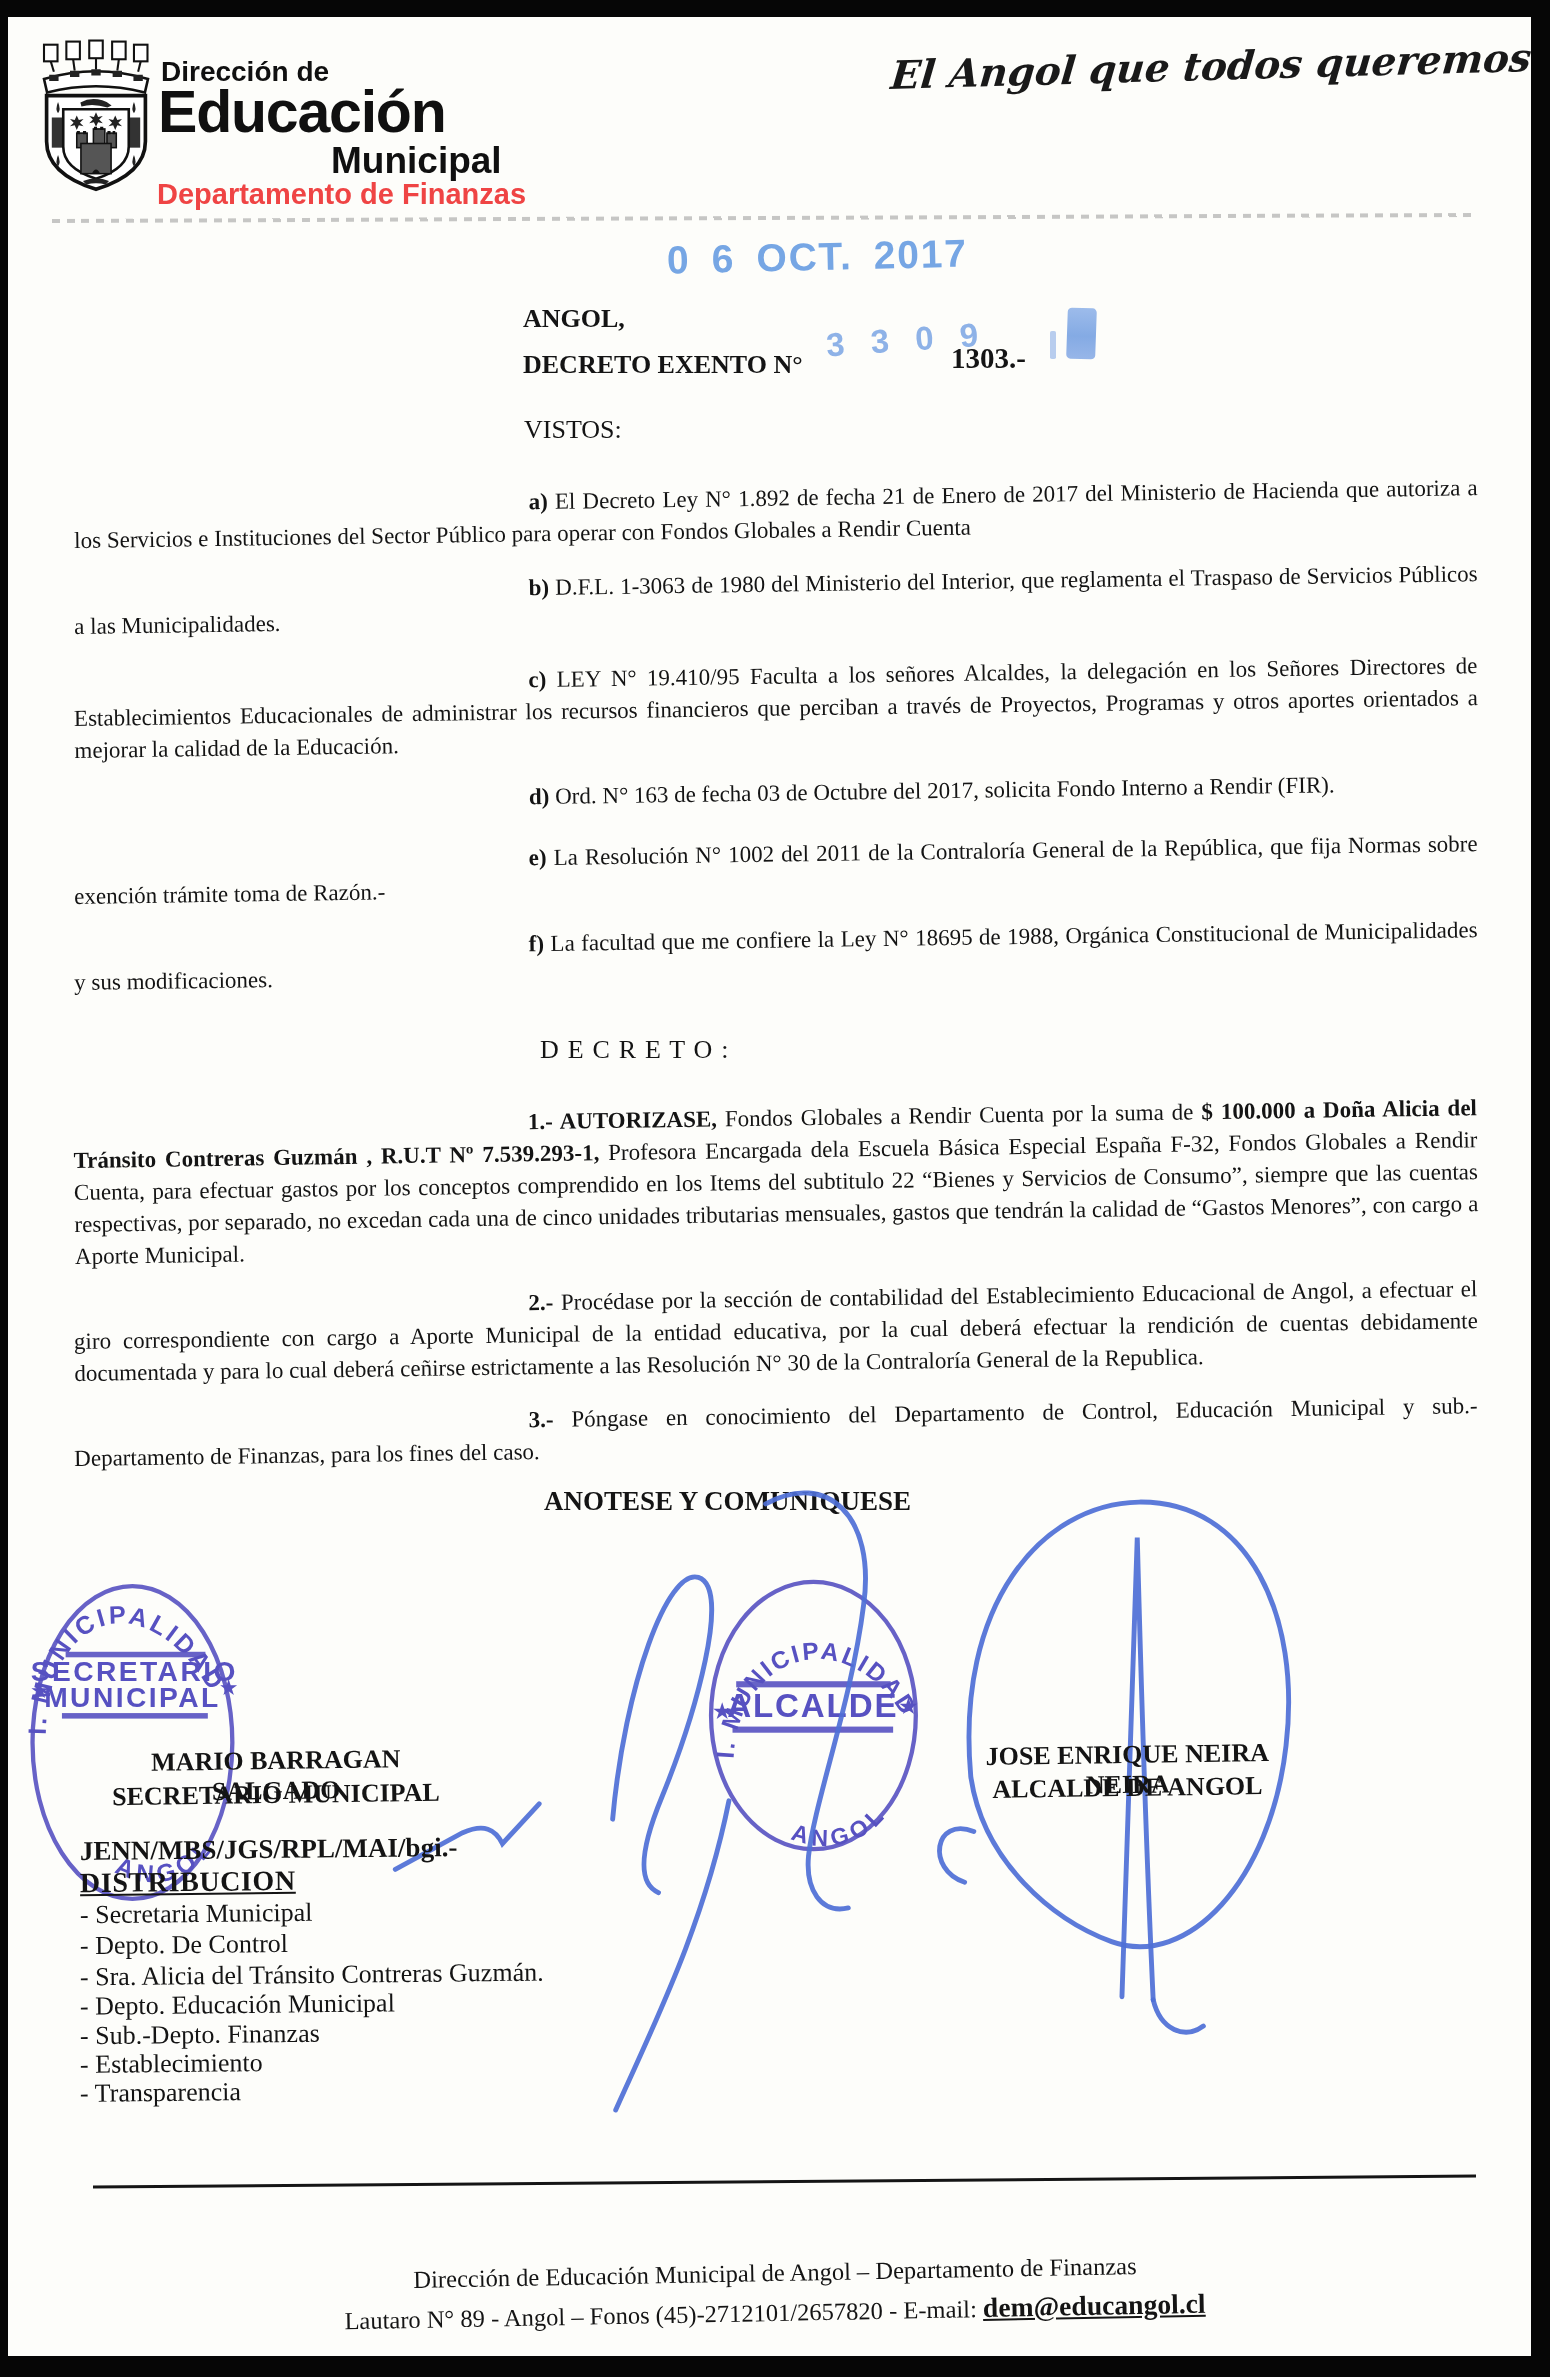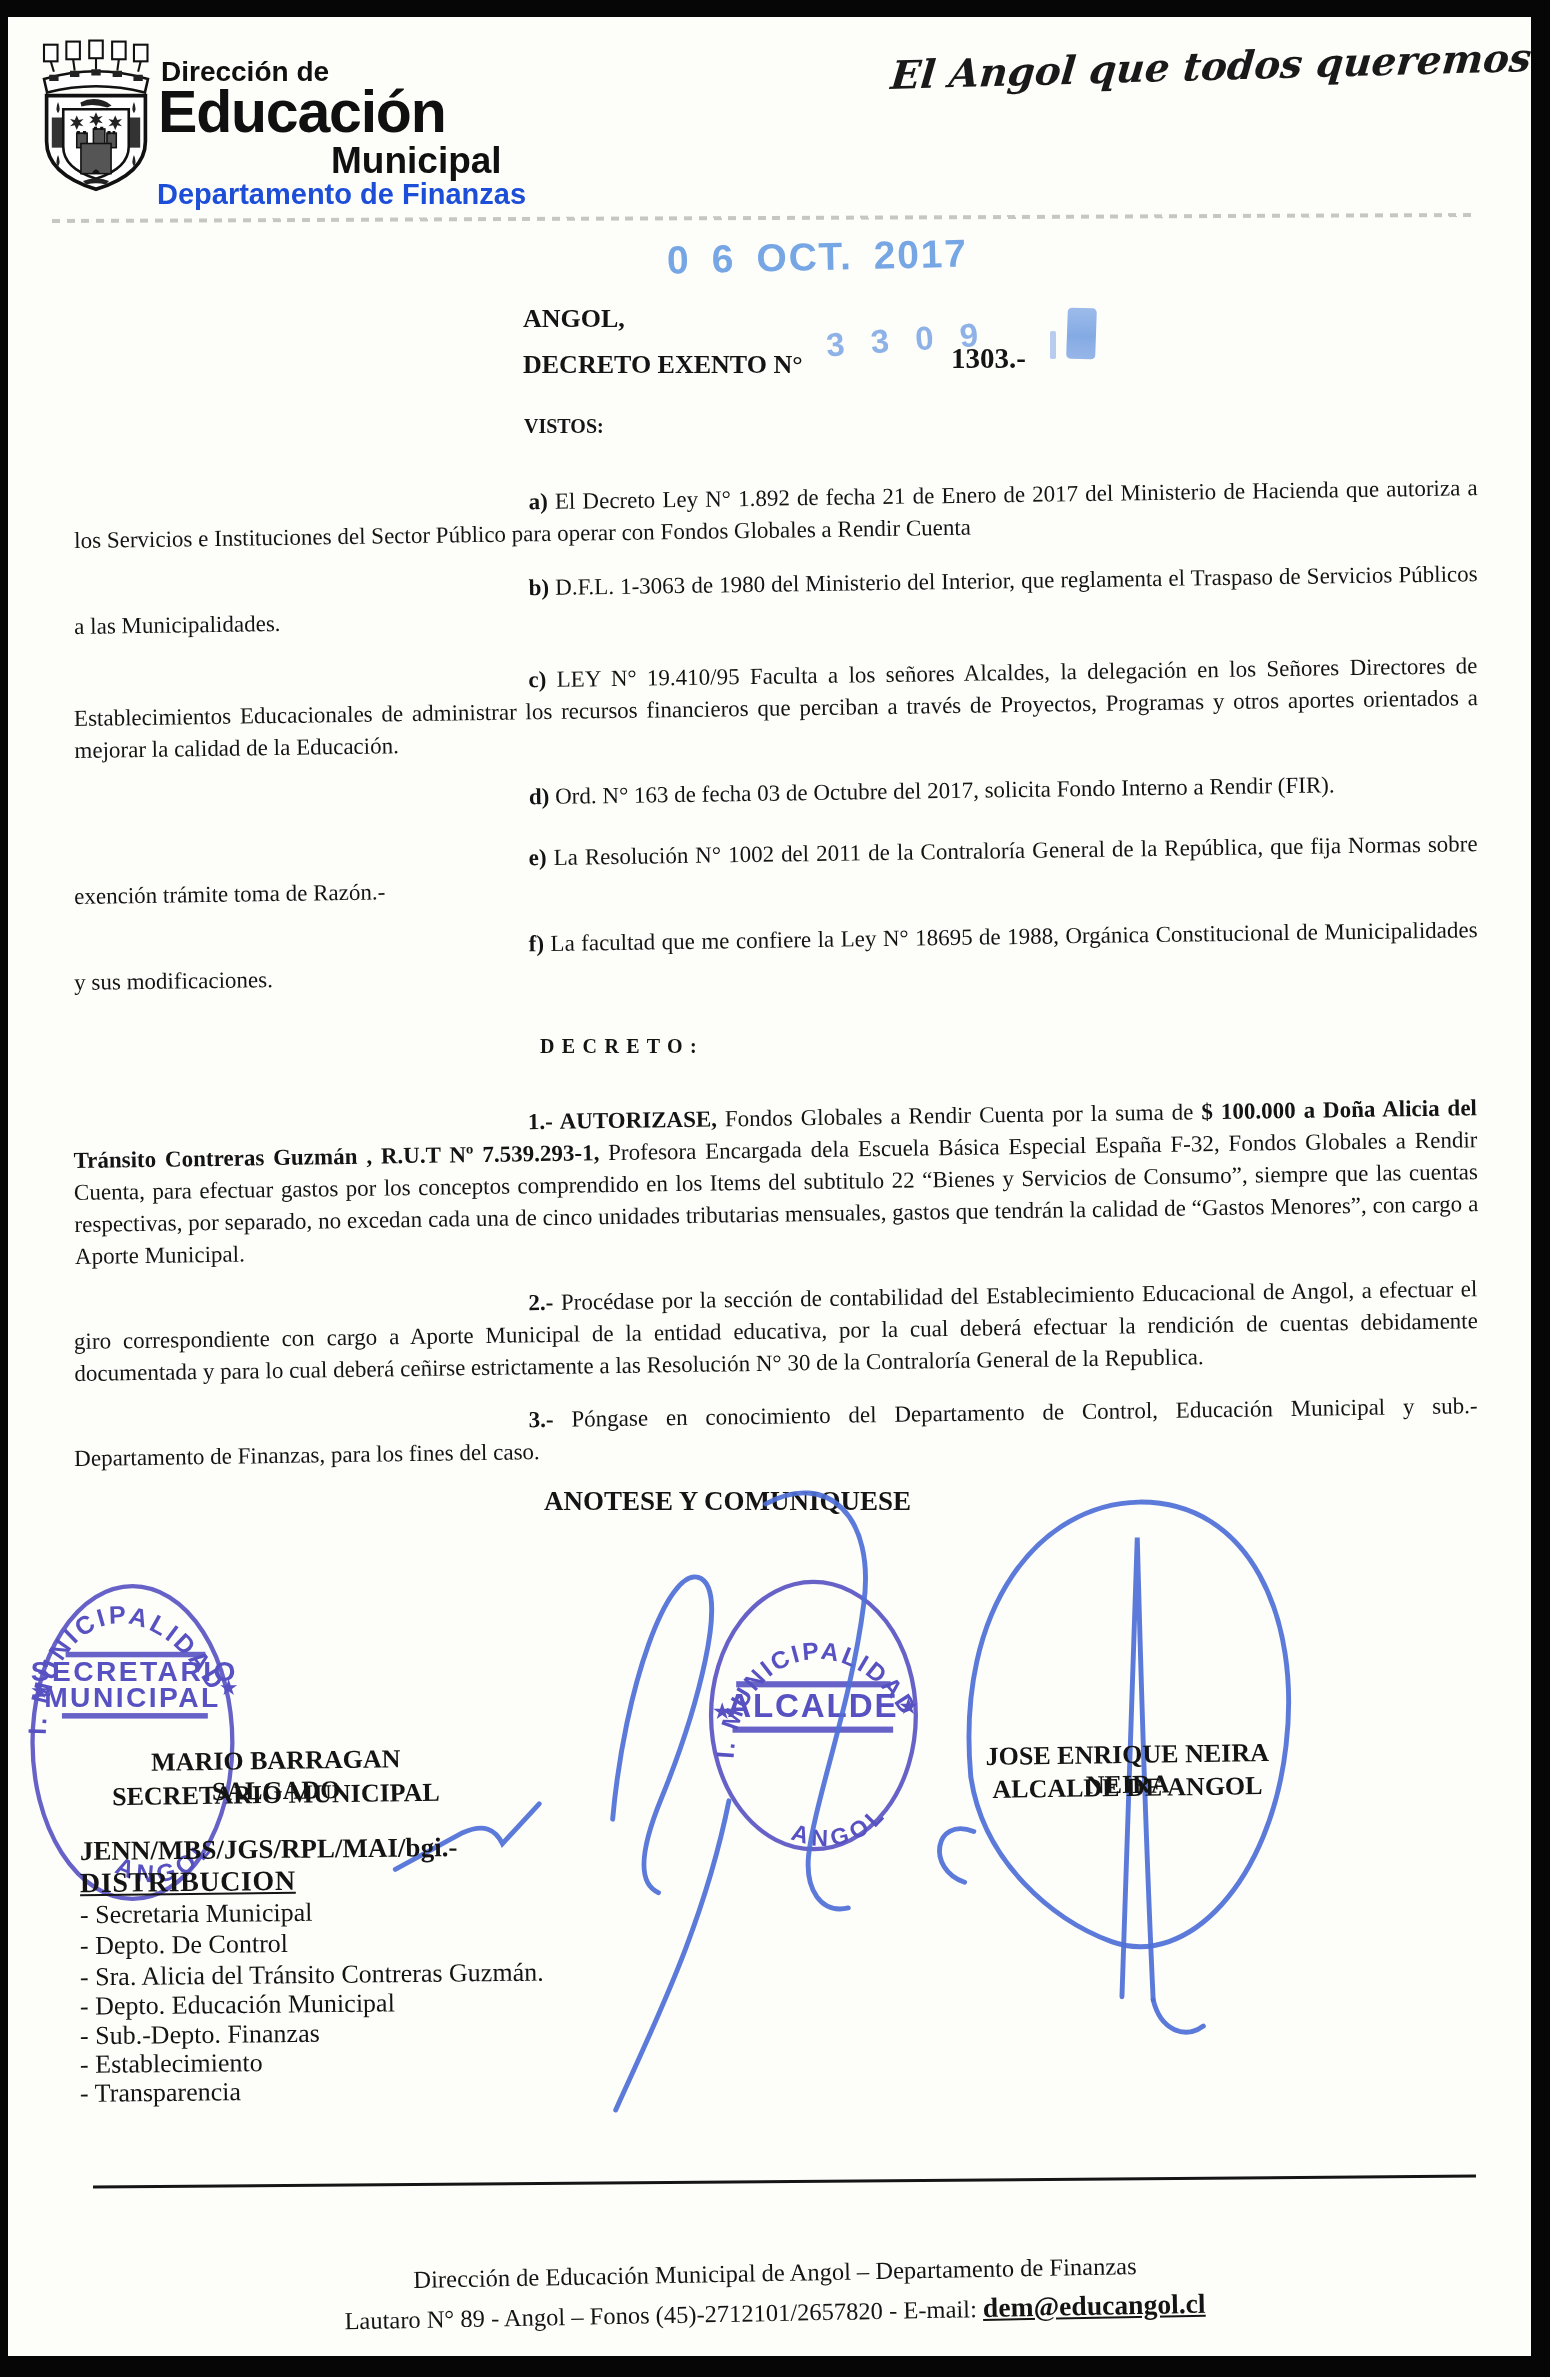"Departamento de Finanzas" .org4 { color: #1d4ed8 -> #ef4444 }
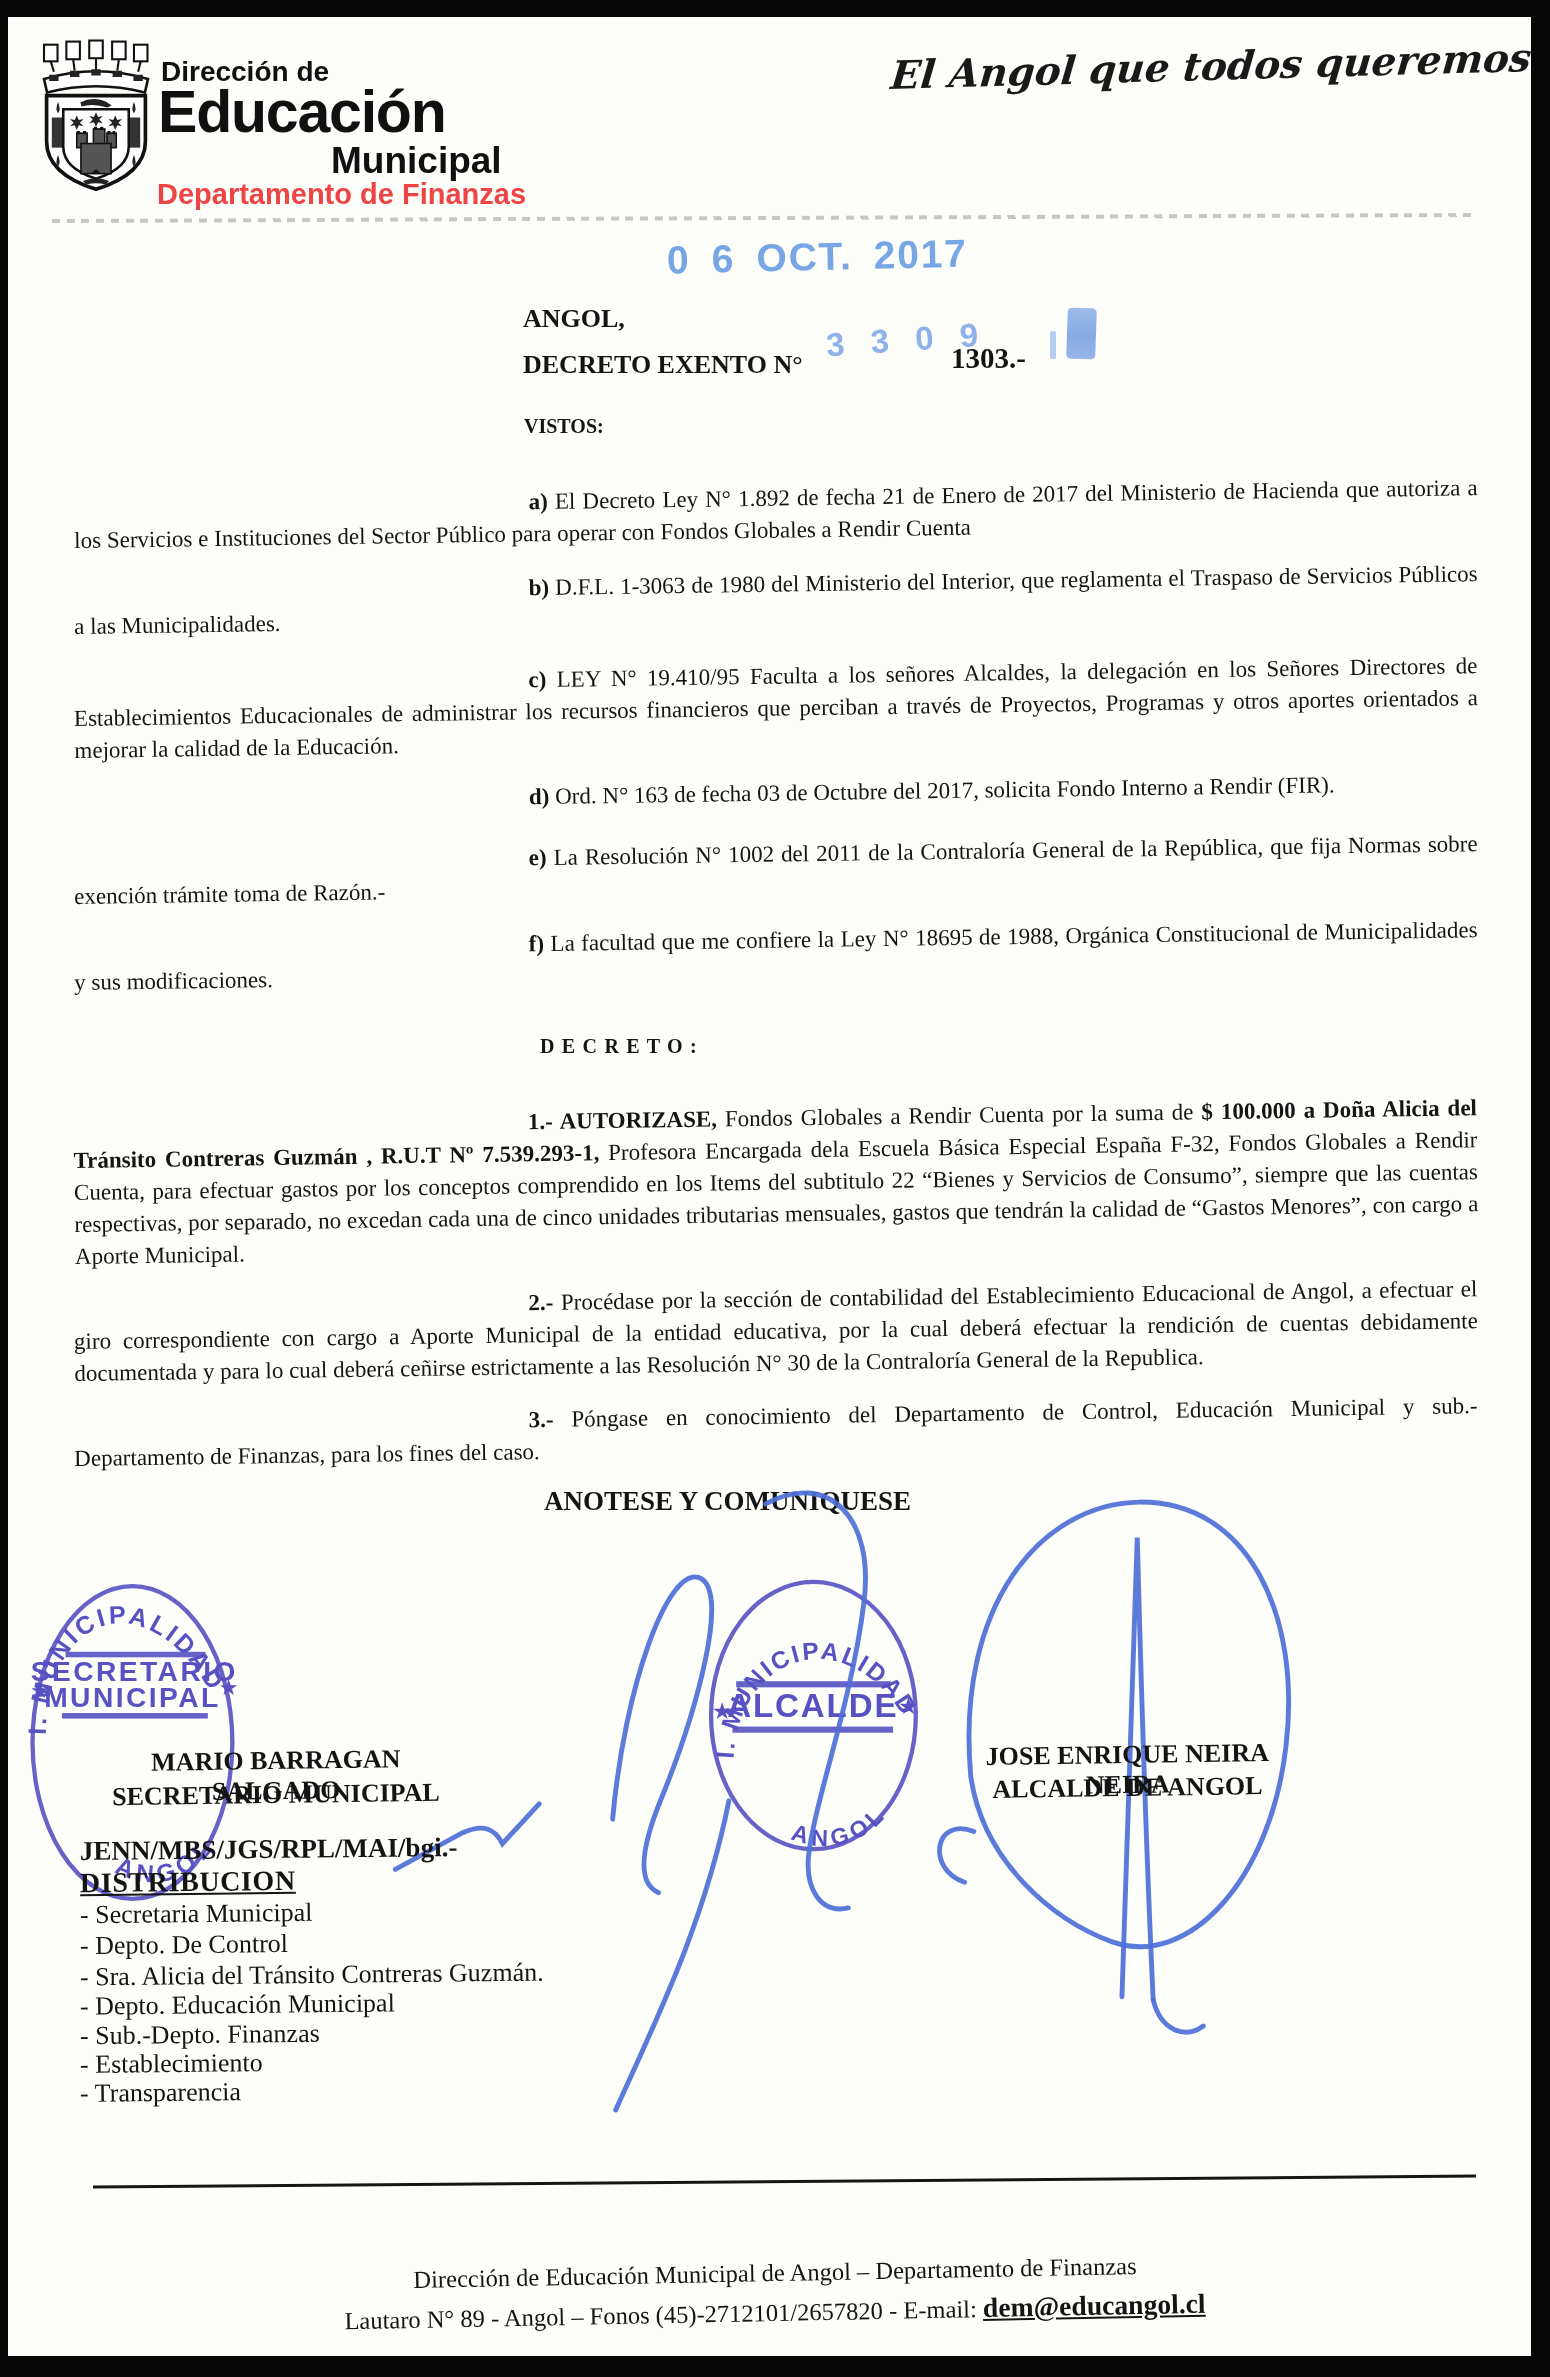"VISTOS:" .h-bold { font-size: 20px -> 26px; font-weight: 700 -> 400 }
